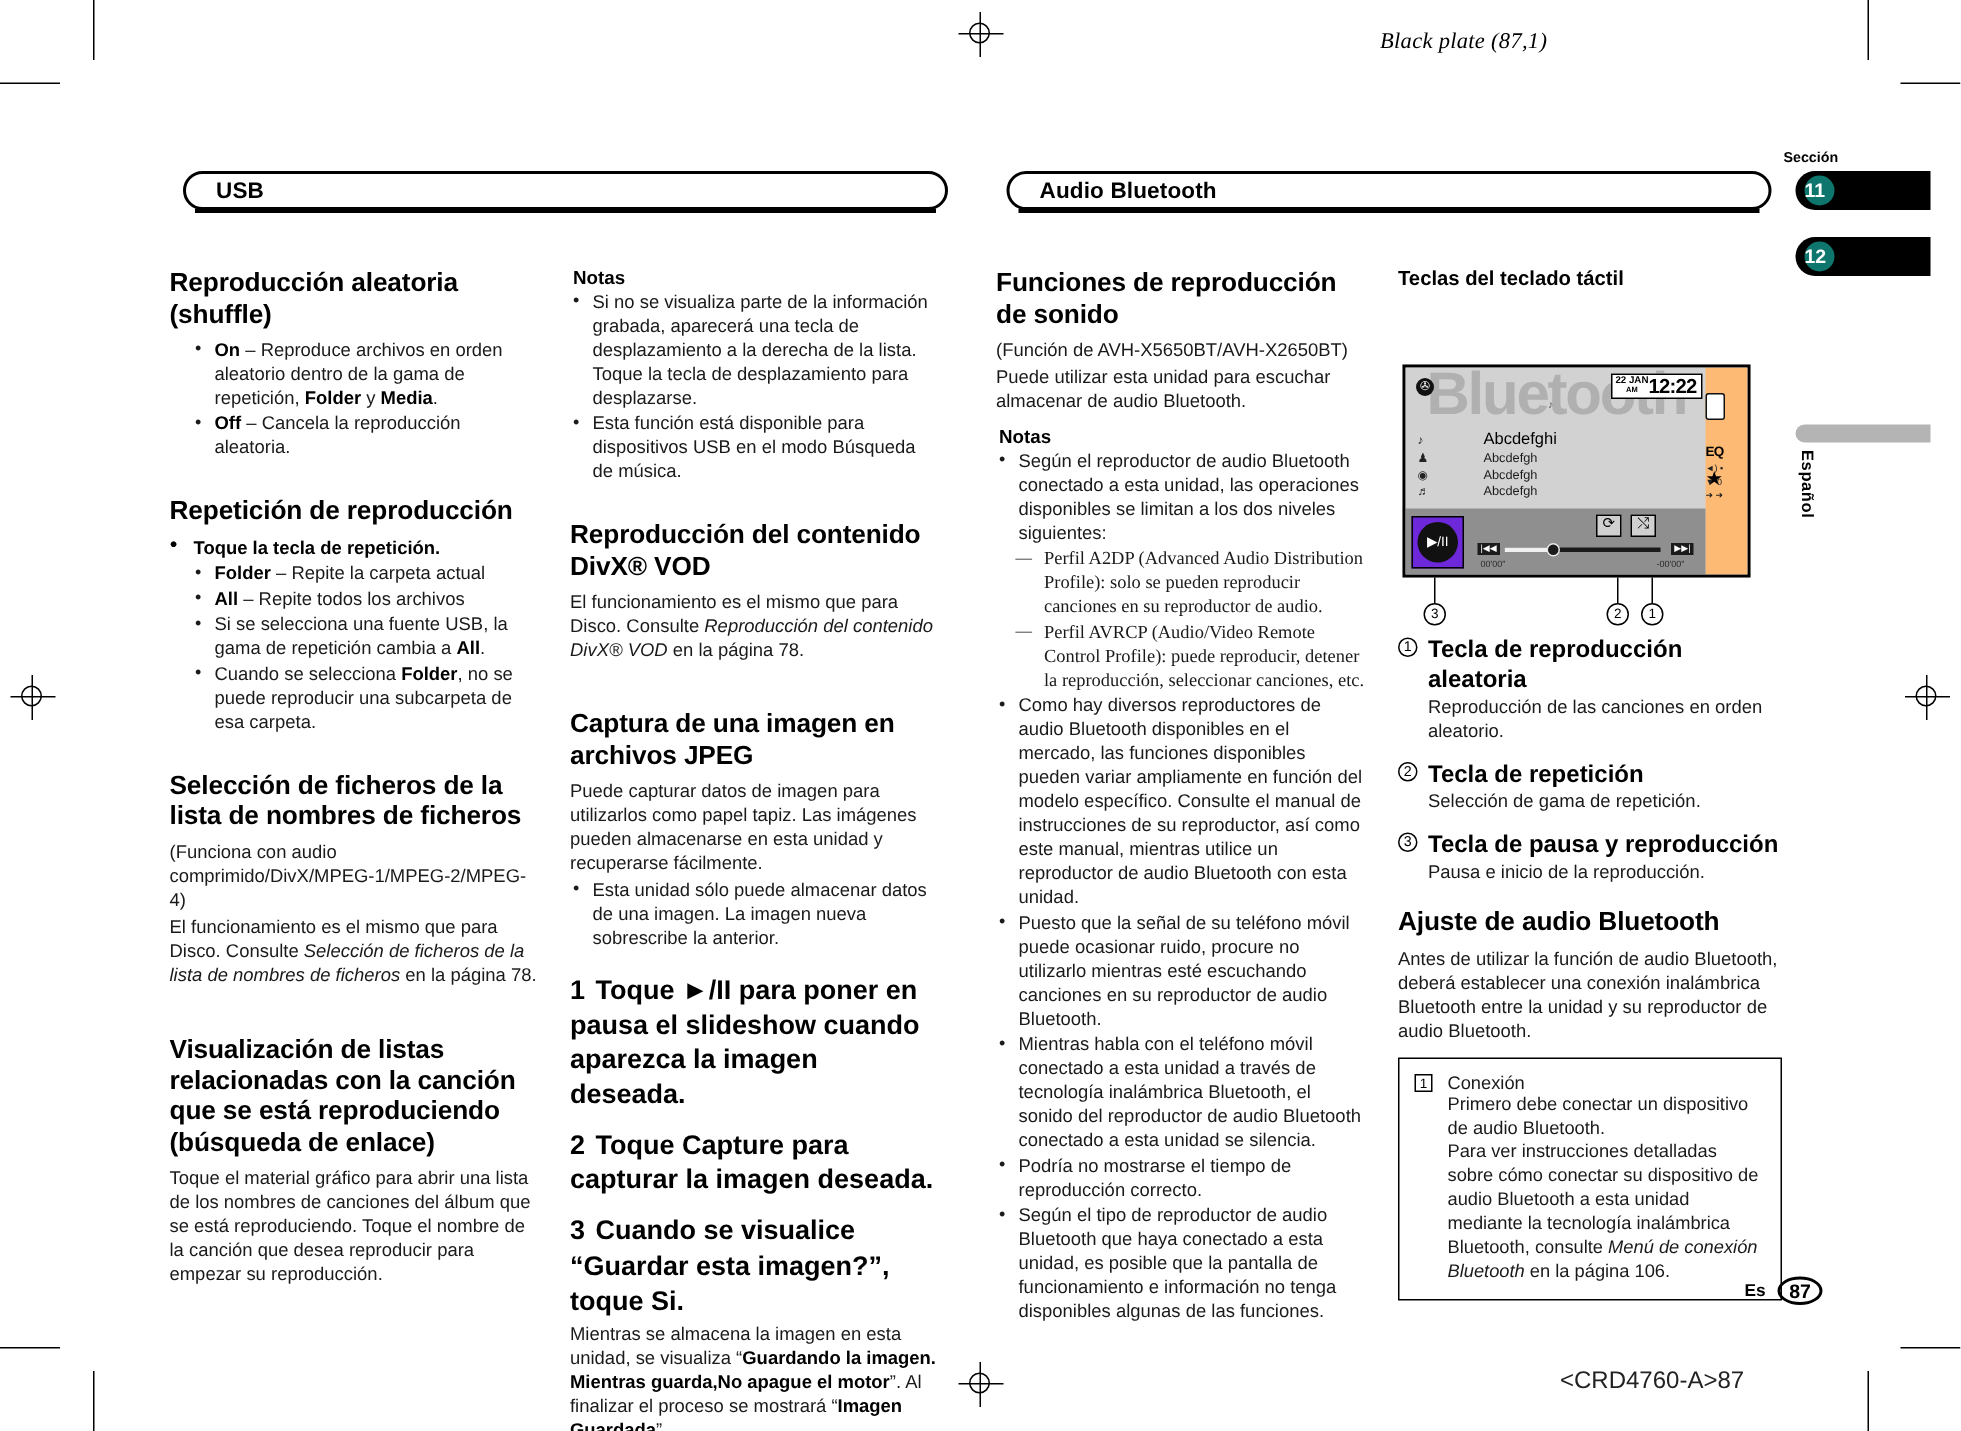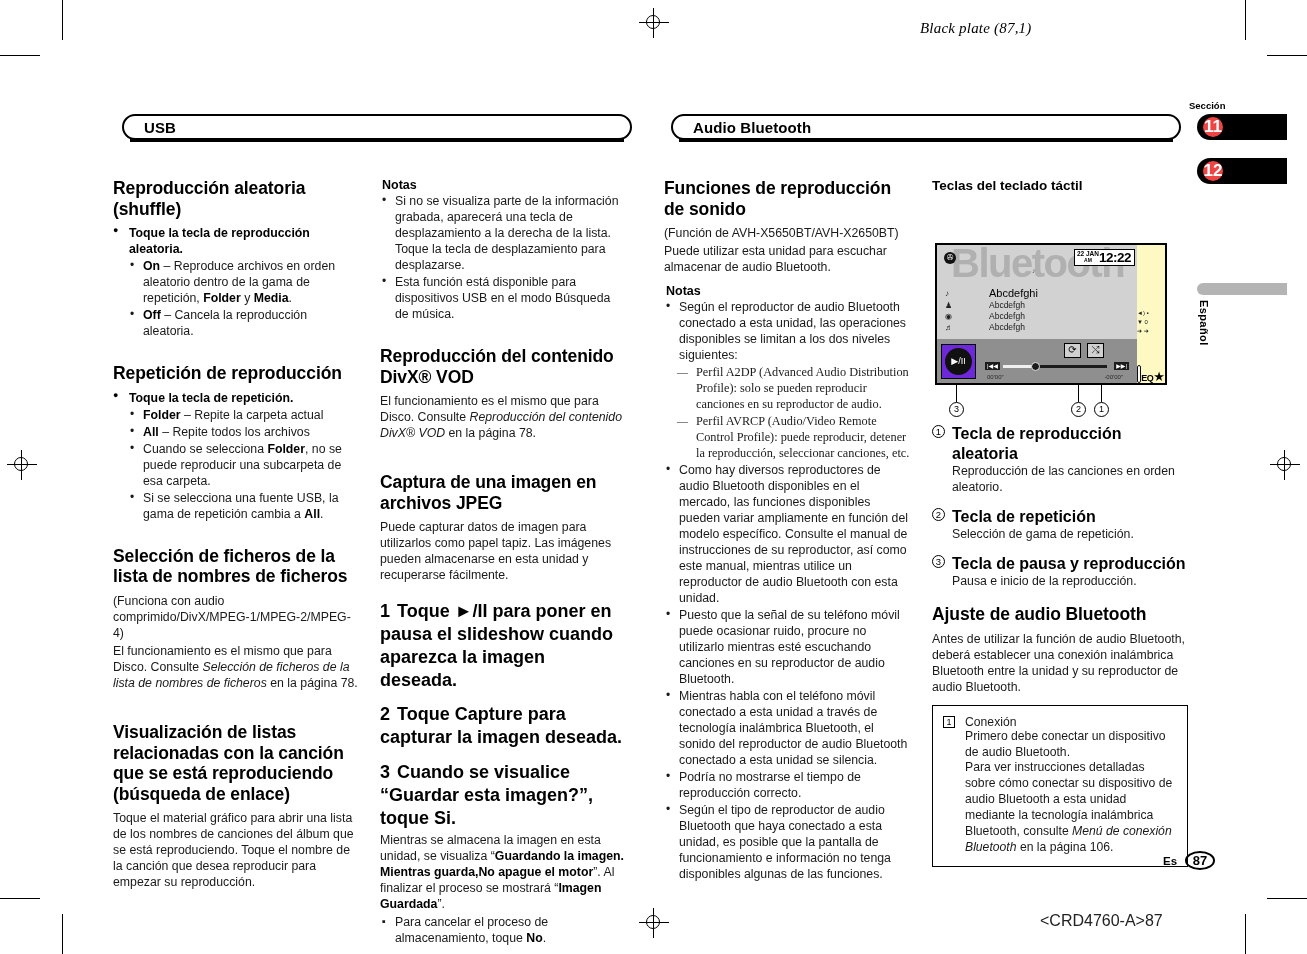"11" .tab .tnum { background: #ef4444 -> #0f766e; font-size: 17px -> 13px; text-align: center -> none }
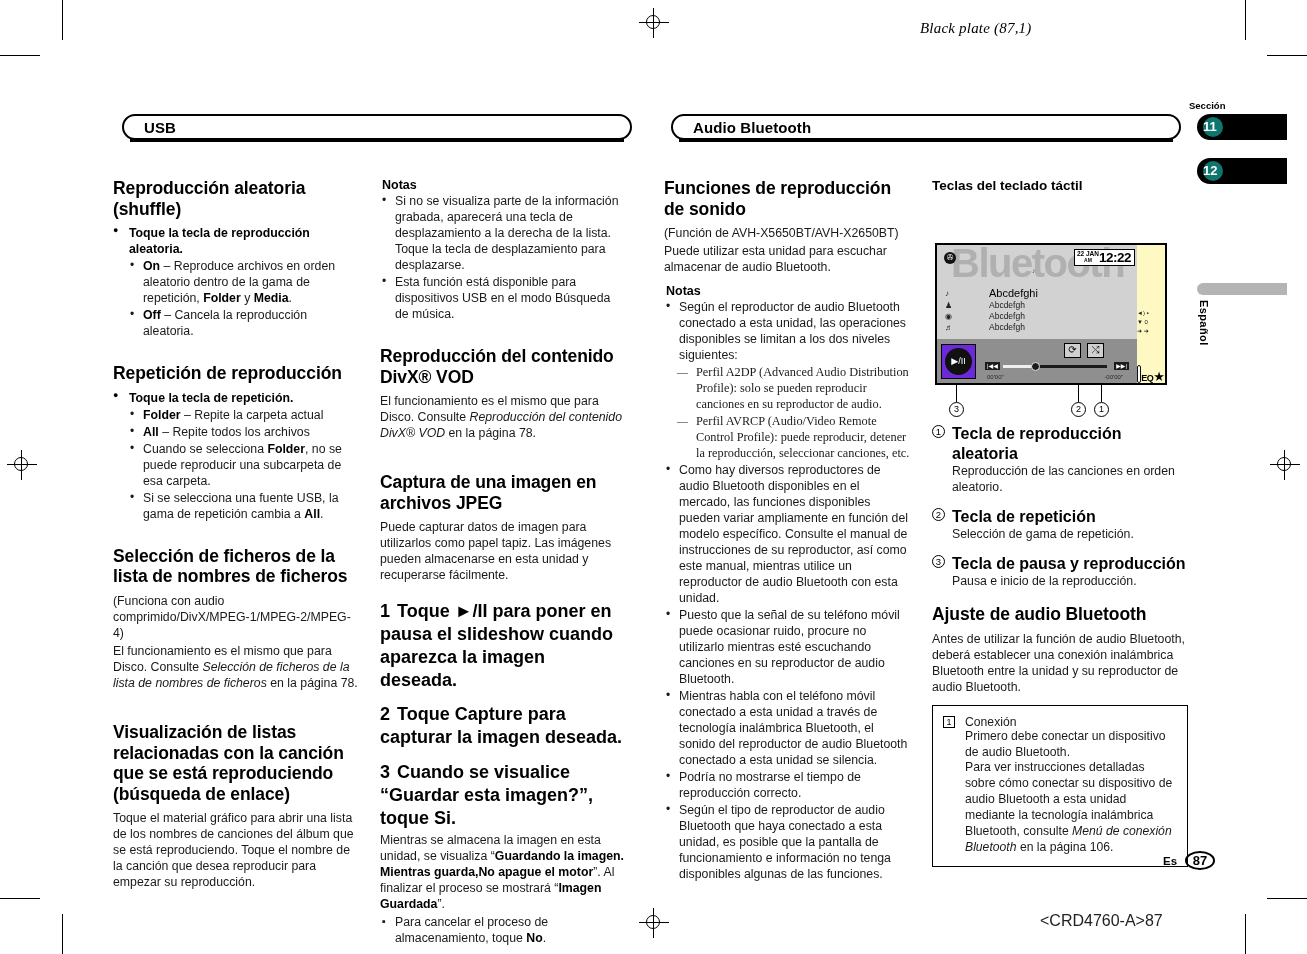"Toque la tecla de reproducción" li.lvl1 { html: <li>Toque la tecla de reproducción aleatoria.</li> -> none }
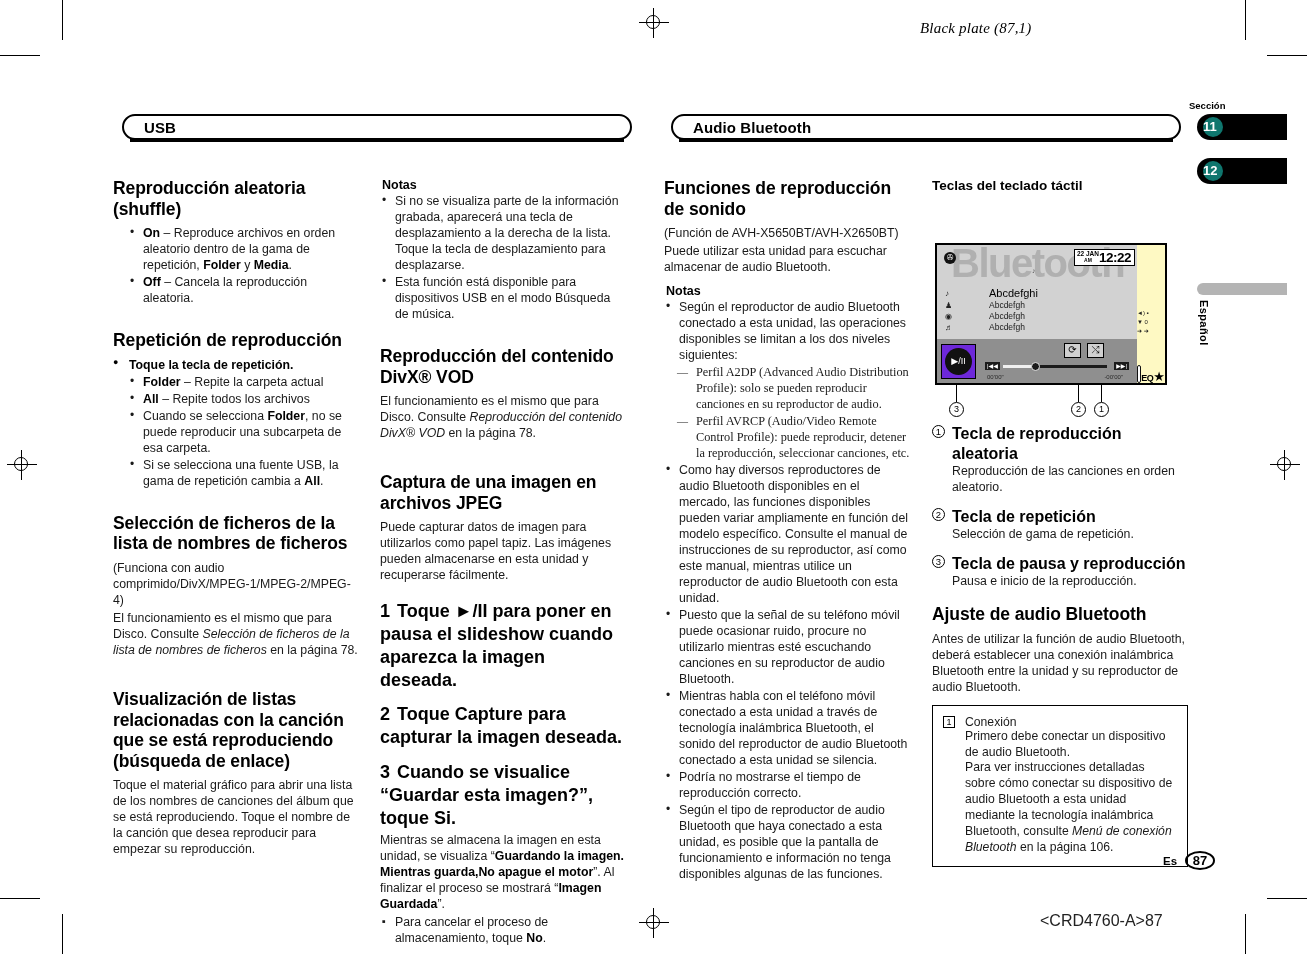"EQ" .dev-side { align-items: flex-end -> flex-start; background: #fef9c3 -> #fdba74; flex-direction: row -> column }
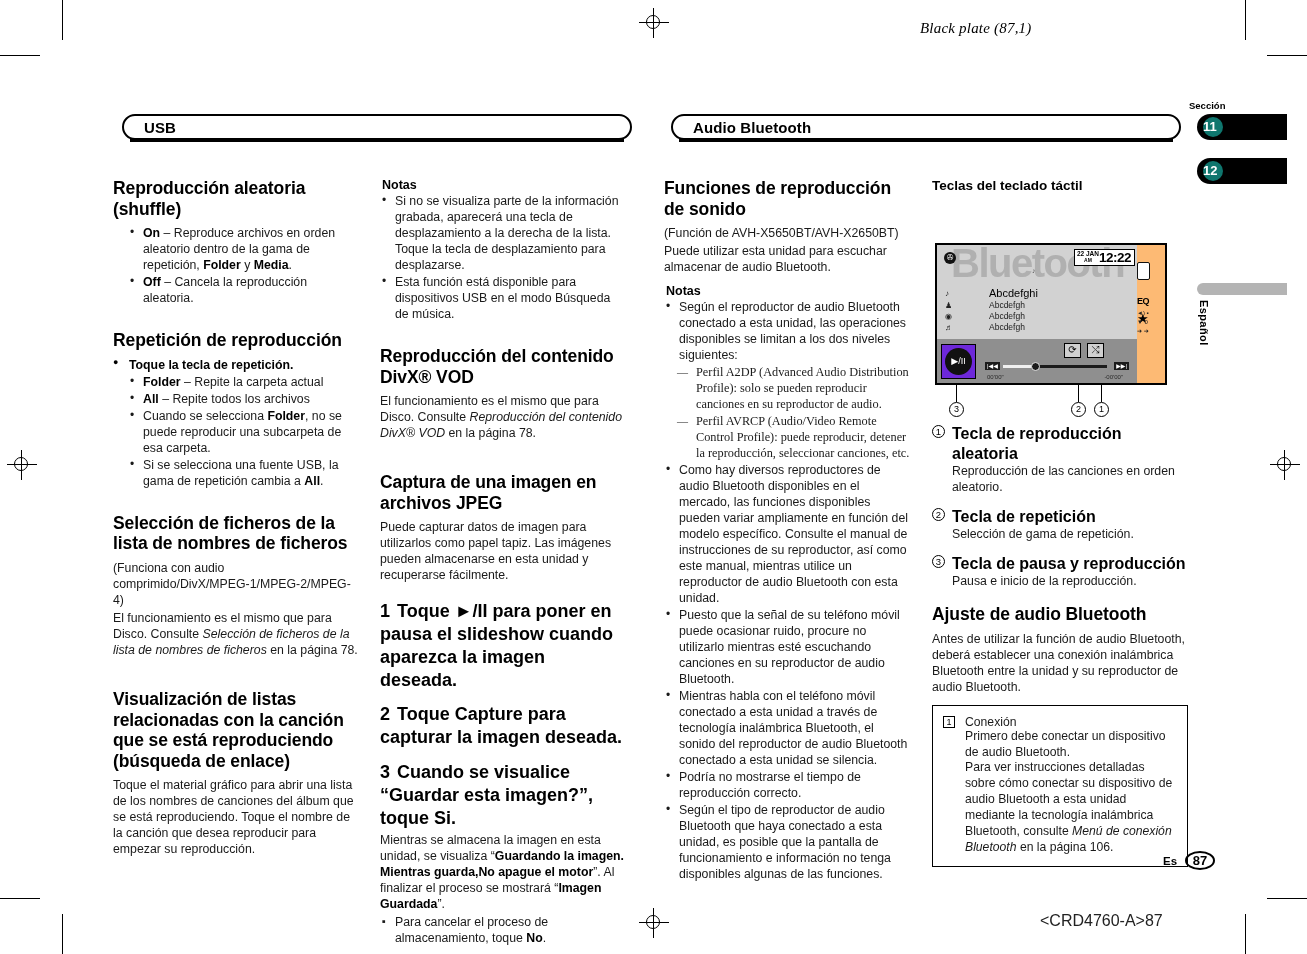"Cuando se selecciona Folder, no" li.lvl2 { order: before "Si se selecciona una fuente" -> after "Si se selecciona una fuente" }
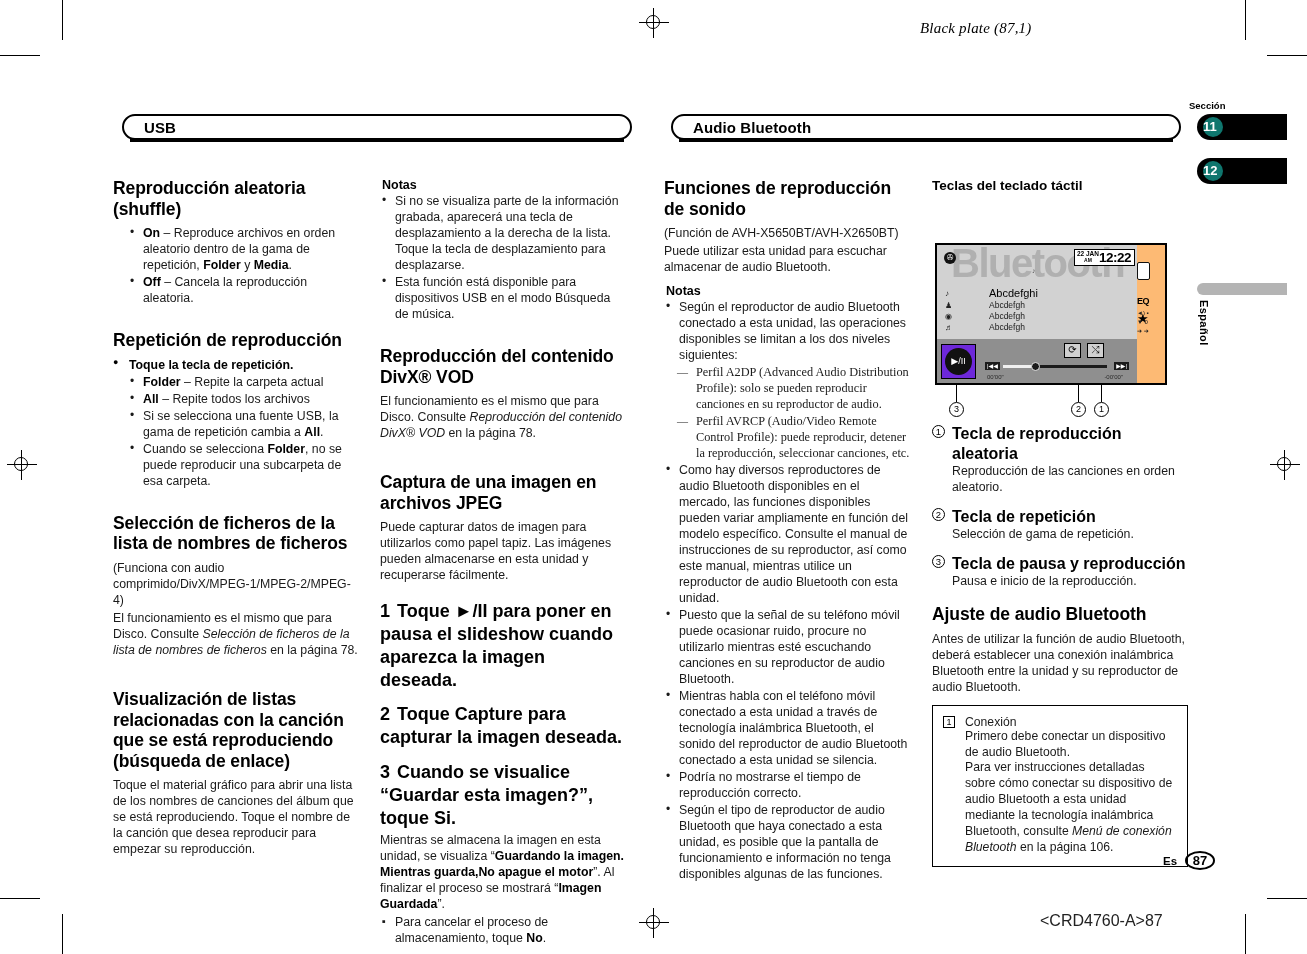"Esta unidad sólo puede almacenar" ul { html: none -> <ul> <li>Esta unidad sólo puede almacenar datos de una imagen. La imagen nueva sobrescribe la anterior.</li> </ul> }
